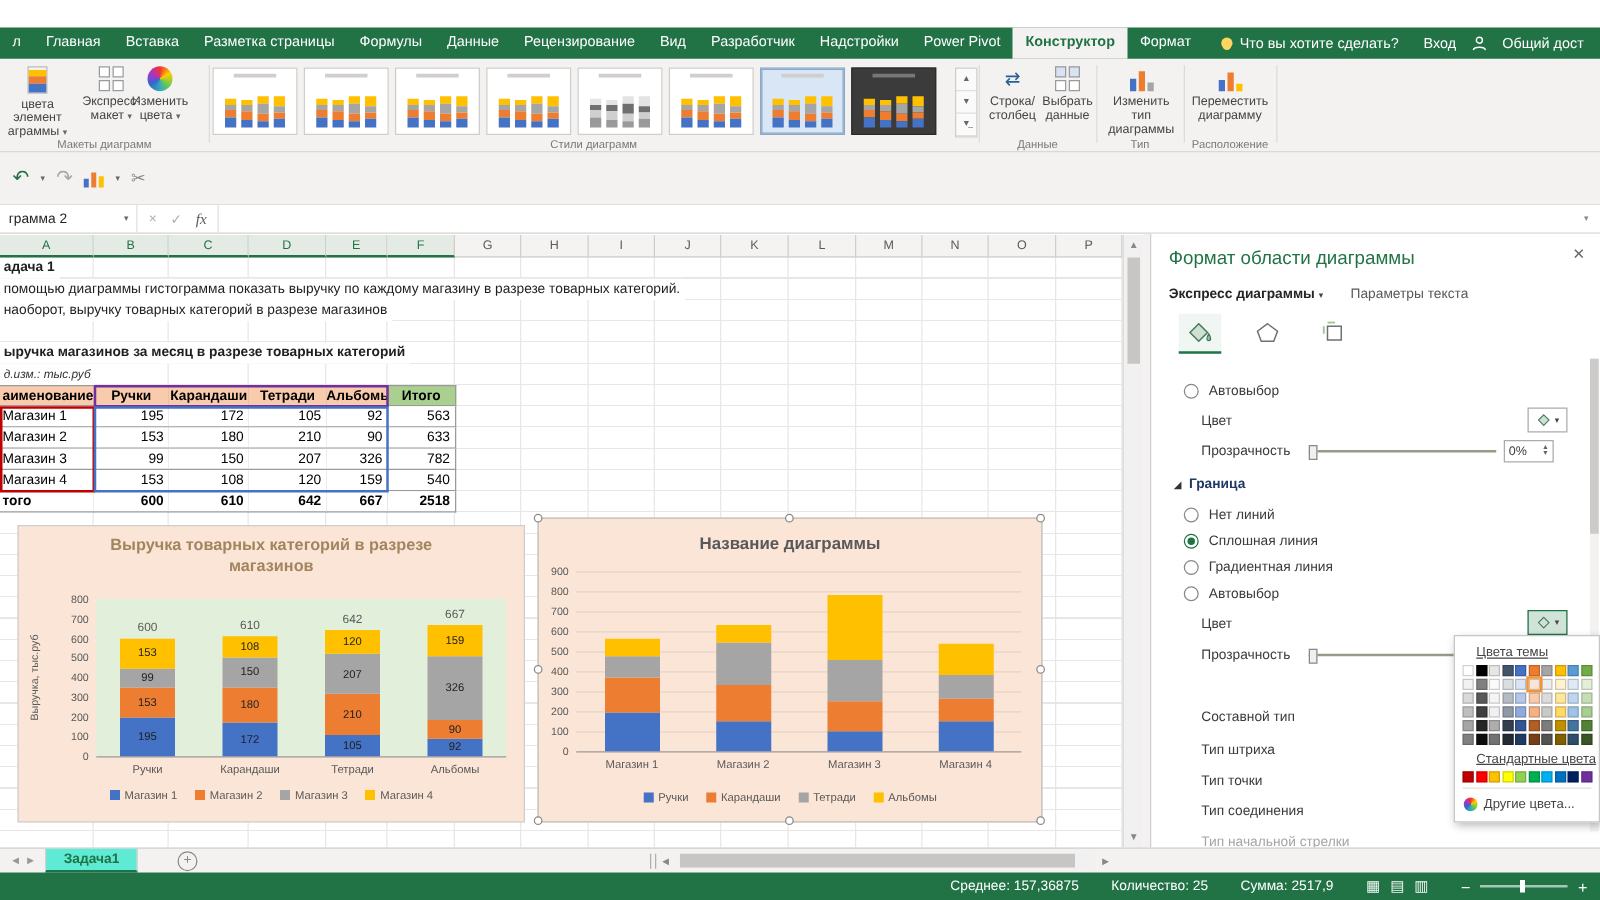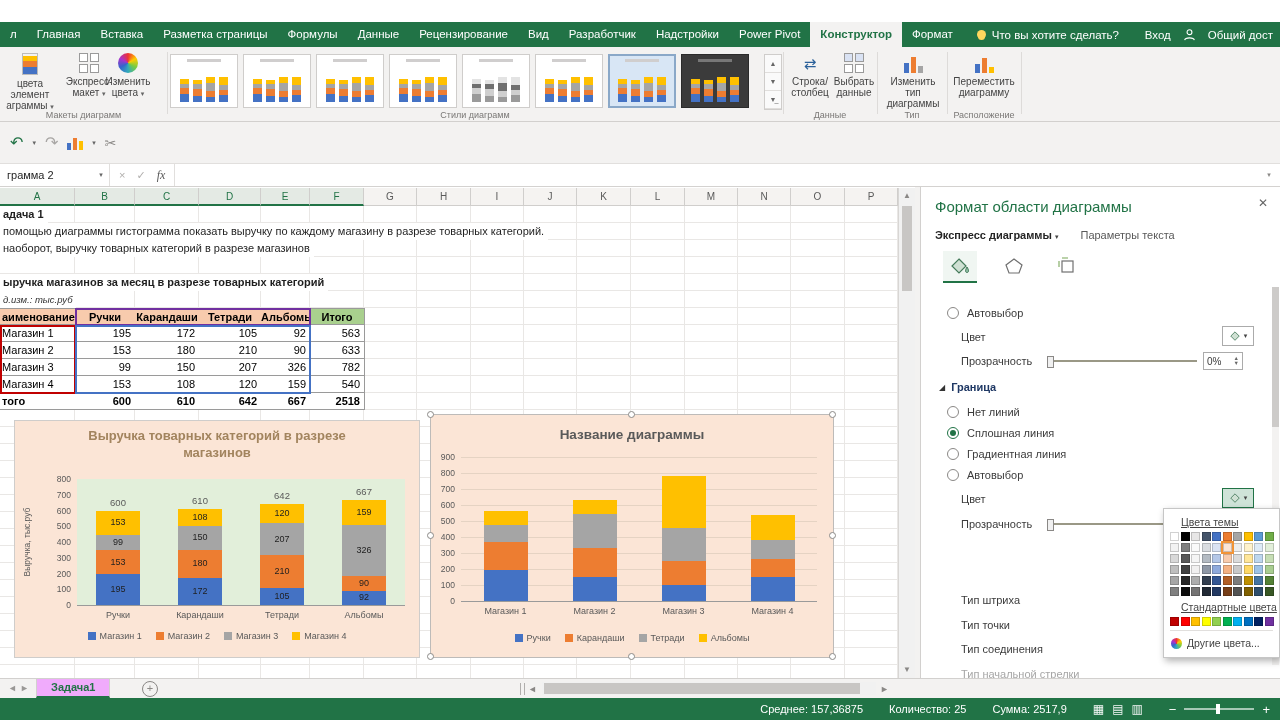"Вход" .tabrow-right { padding-right: 7px -> 13px }
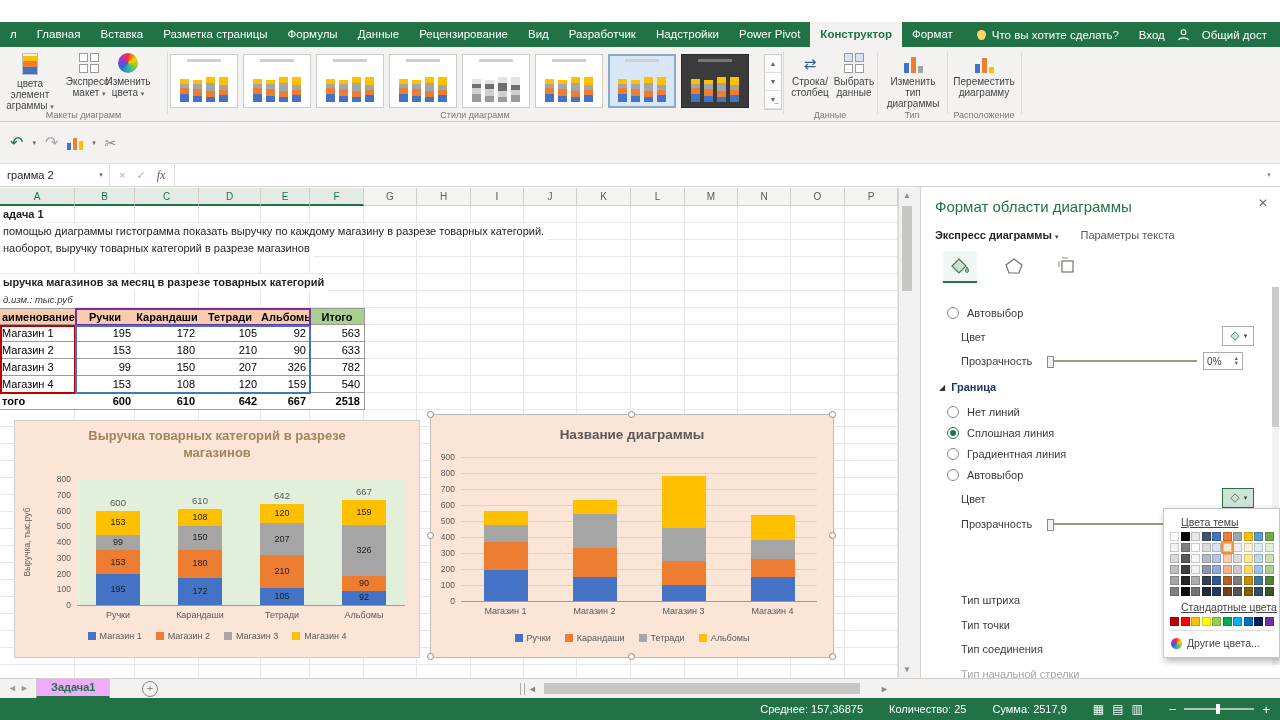"Составной тип" div.prow { html: none -> <div> <span>Составной тип</span> </div> }
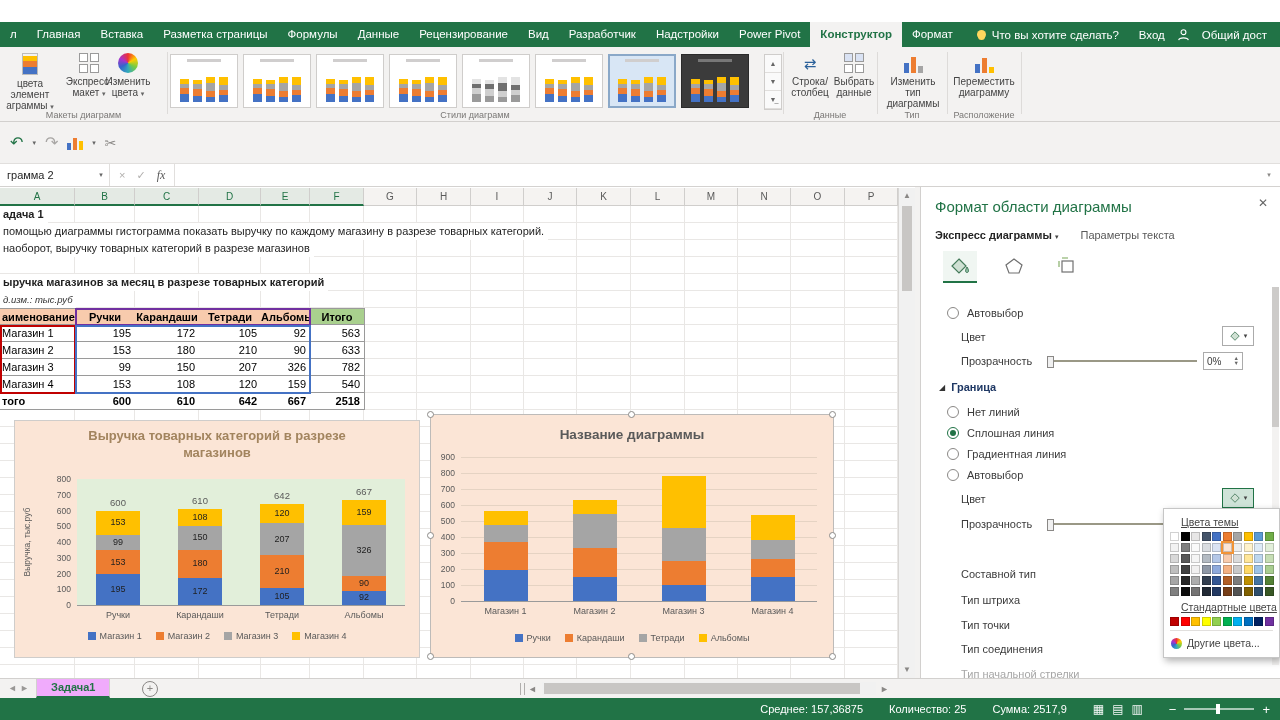"Задача1" .sheettab { background: #f0abfc -> #5eead4 }
